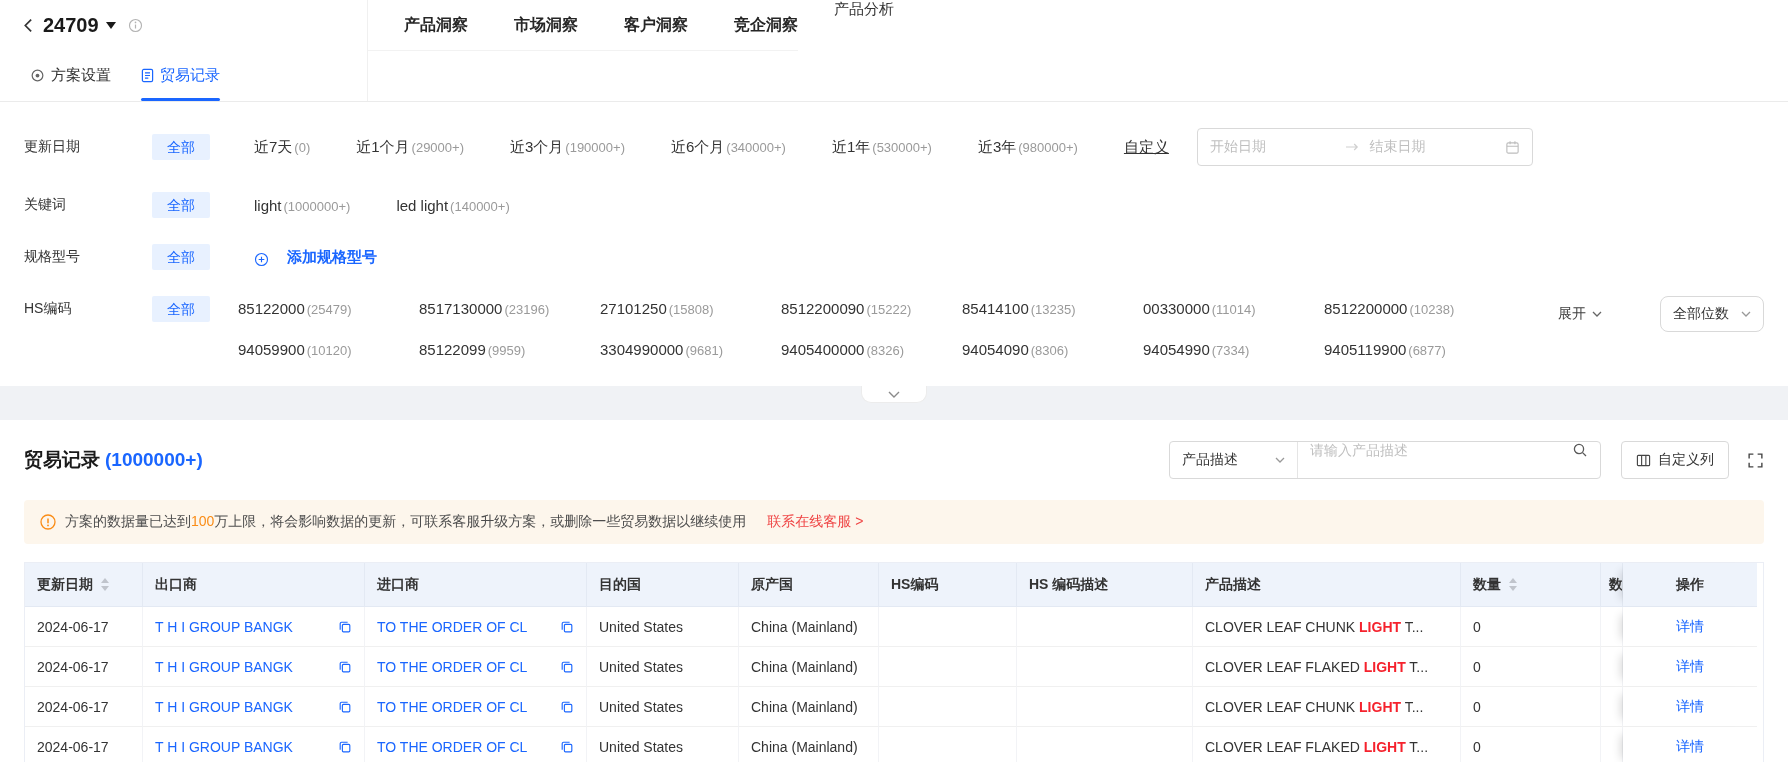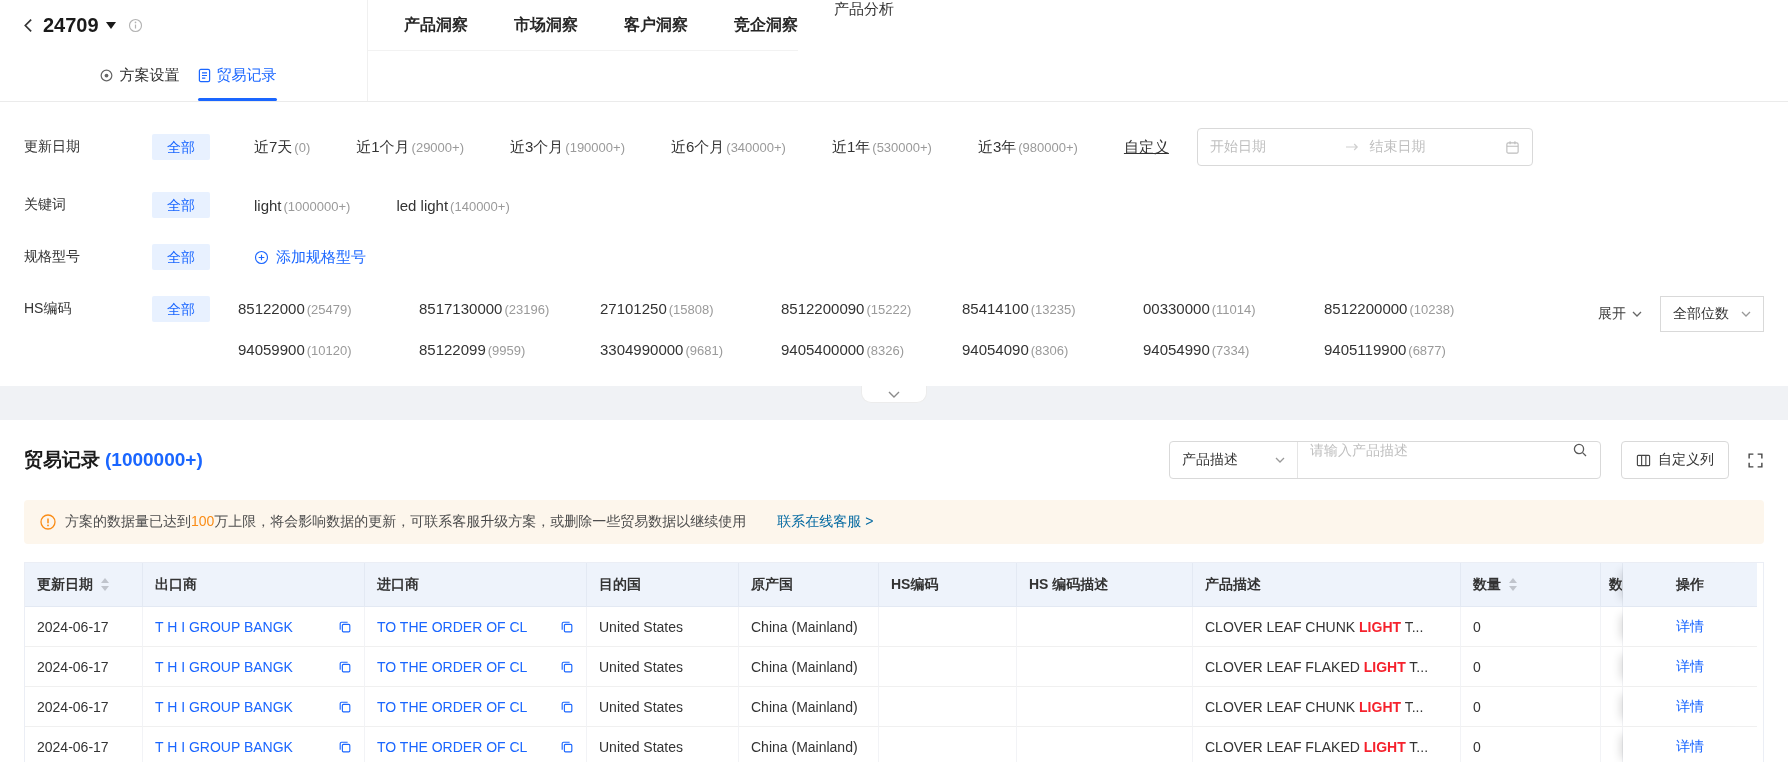"方案设置" .tb-row2 { gap: 18px -> 30px; justify-content: center -> none; padding-left: 8px -> 30px }
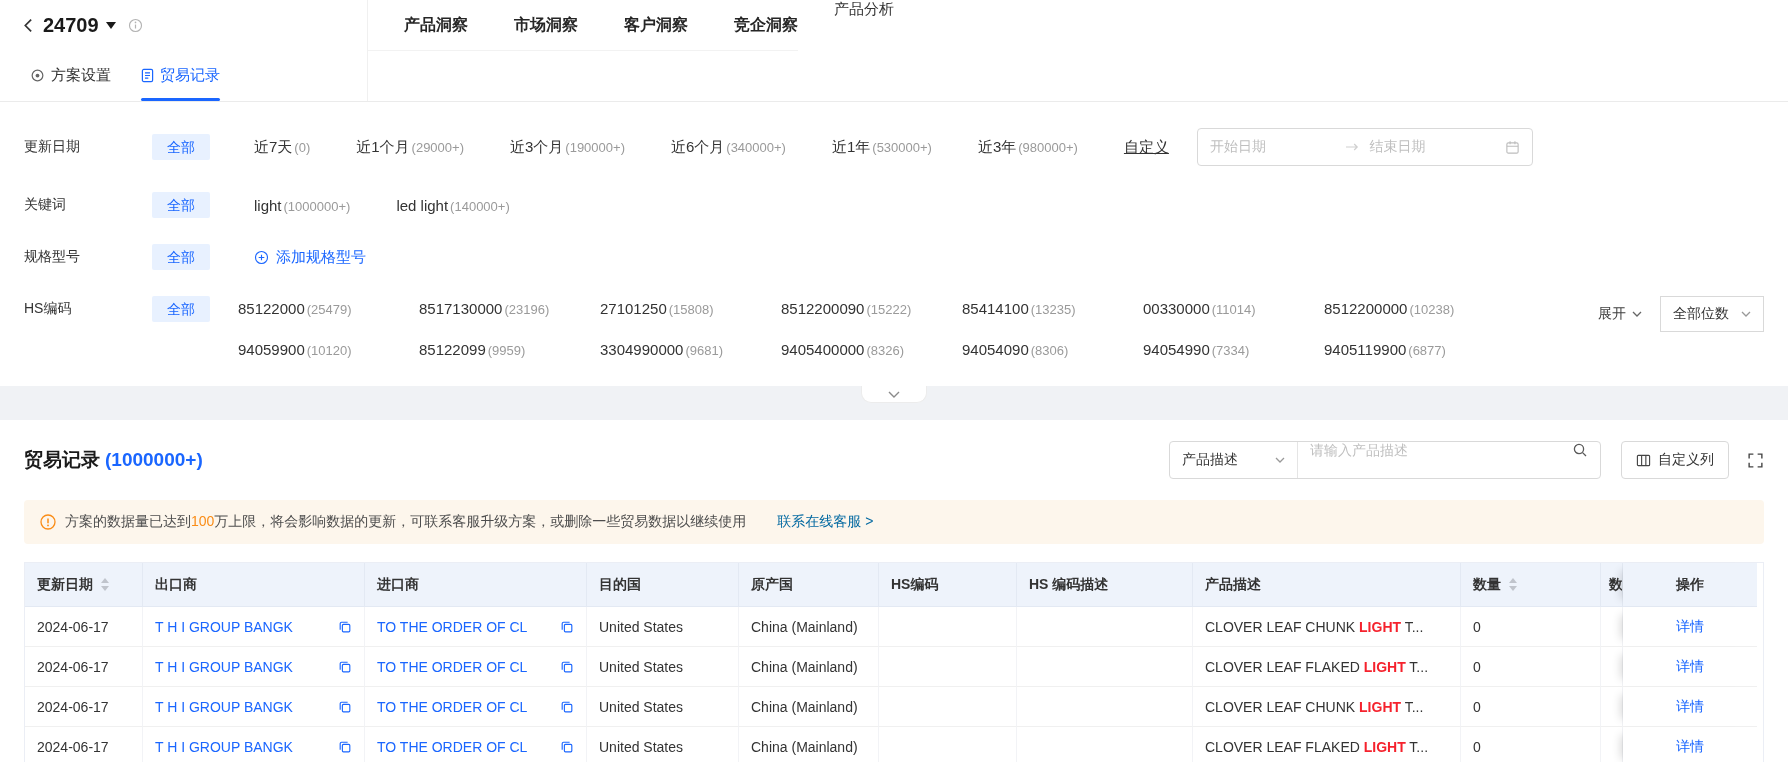"添加规格型号" .add-spec { align-items: center -> flex-end; font-weight: none -> bold; gap: 7px -> 18px }
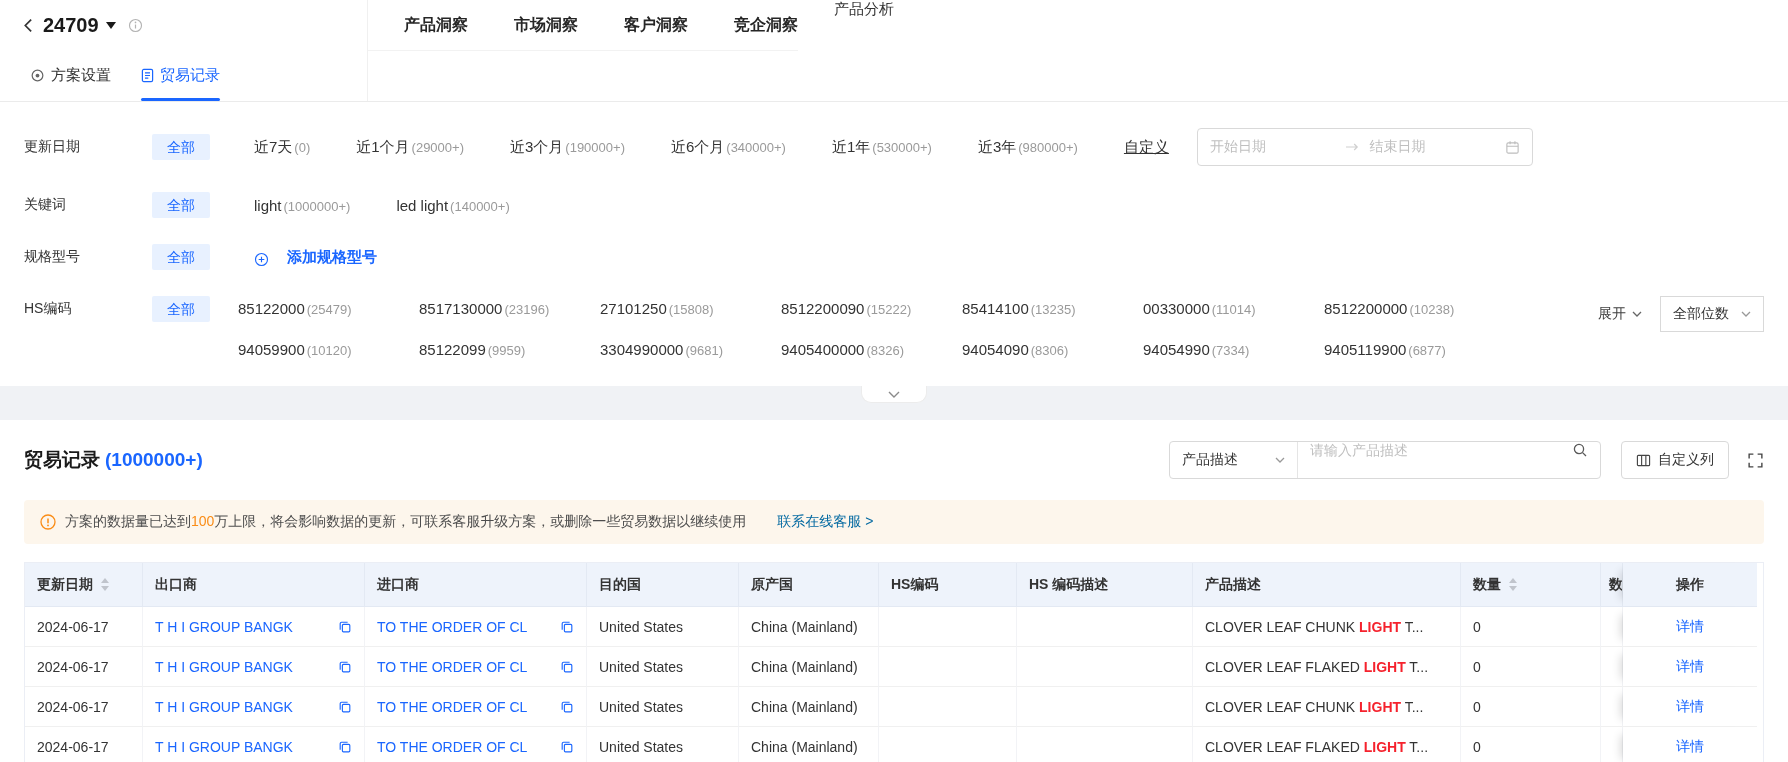"全部位数" .digits-select { border-radius: 0 -> 8px; margin-left: none -> 40px }
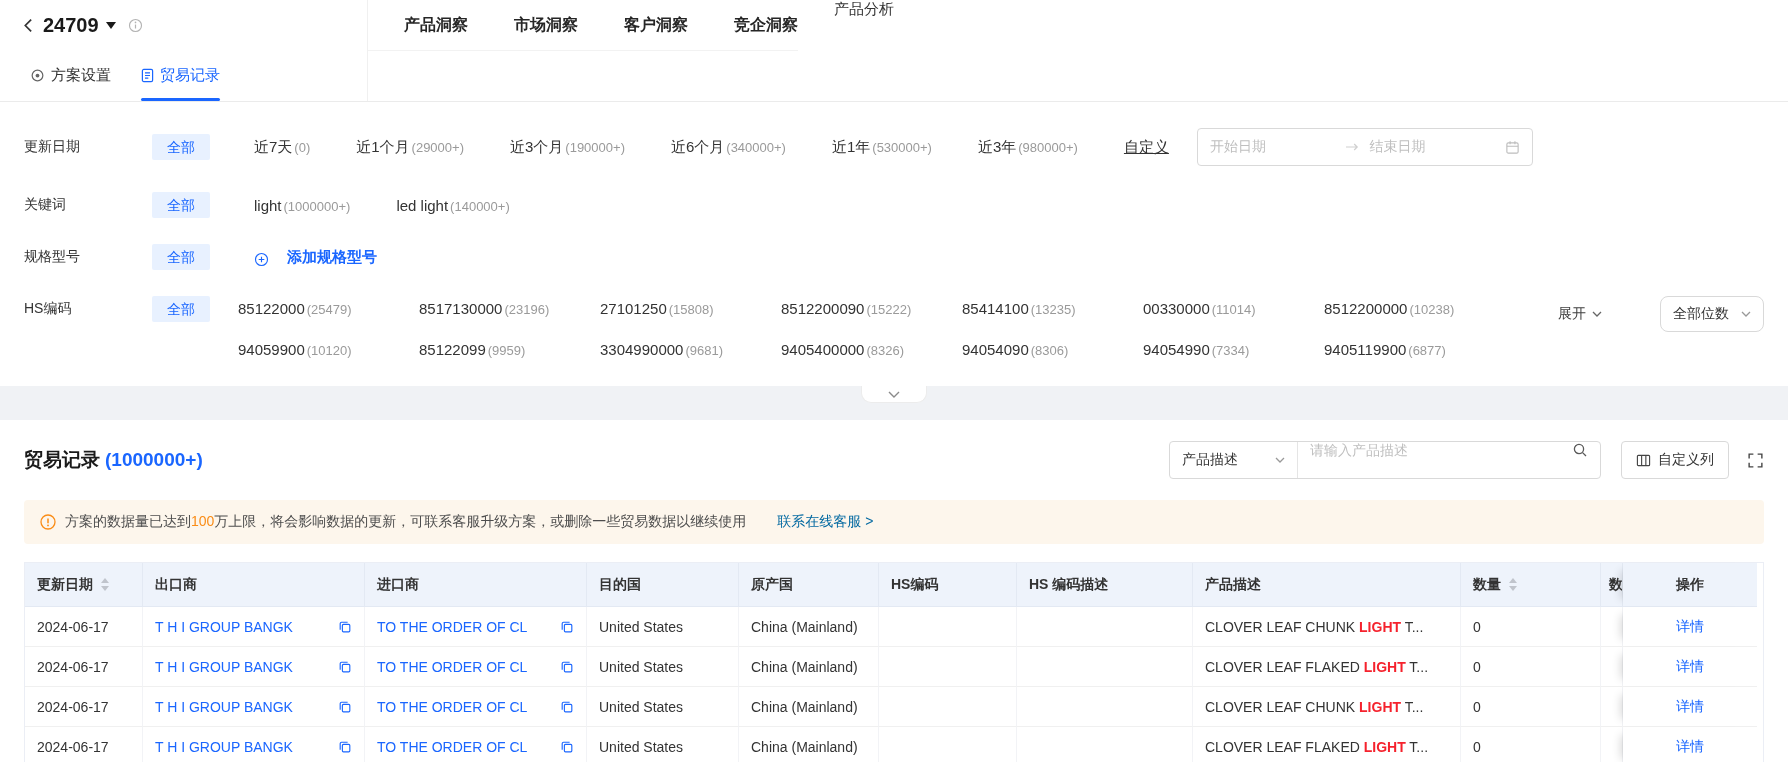"联系在线客服 >" .banner a { color: #0369a1 -> #ef4444; margin-left: 22px -> 12px }
